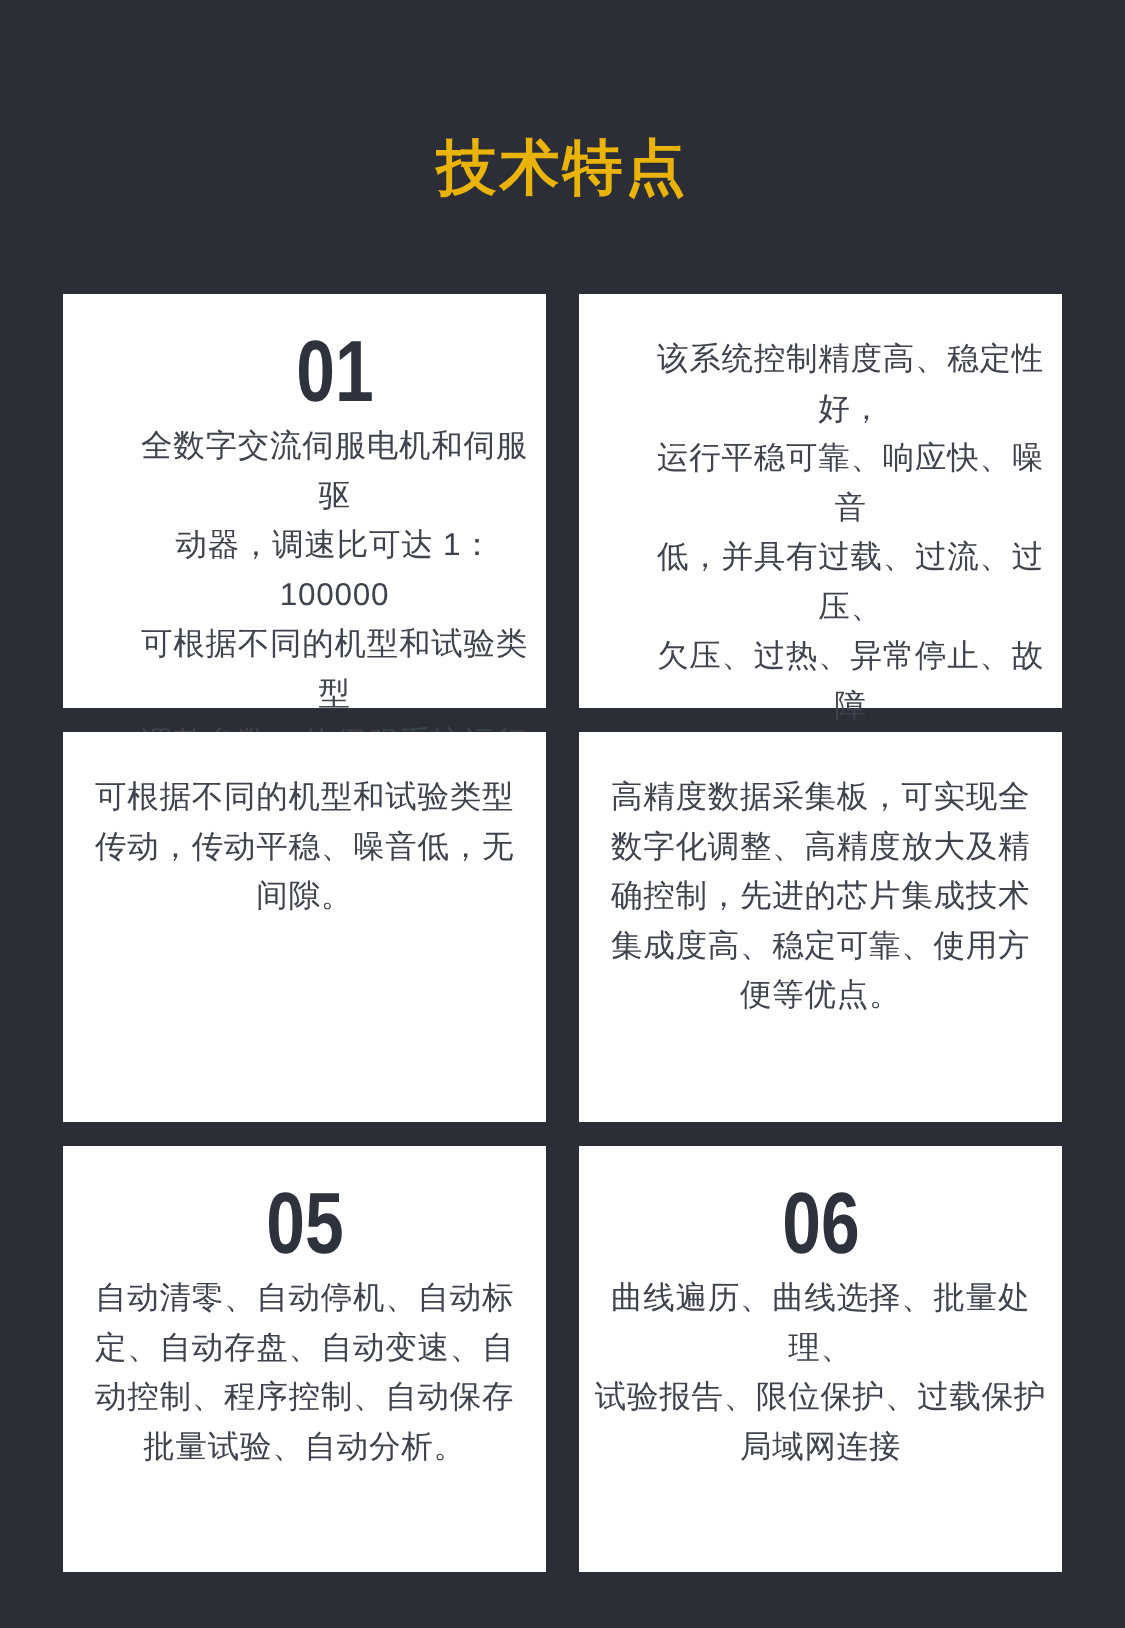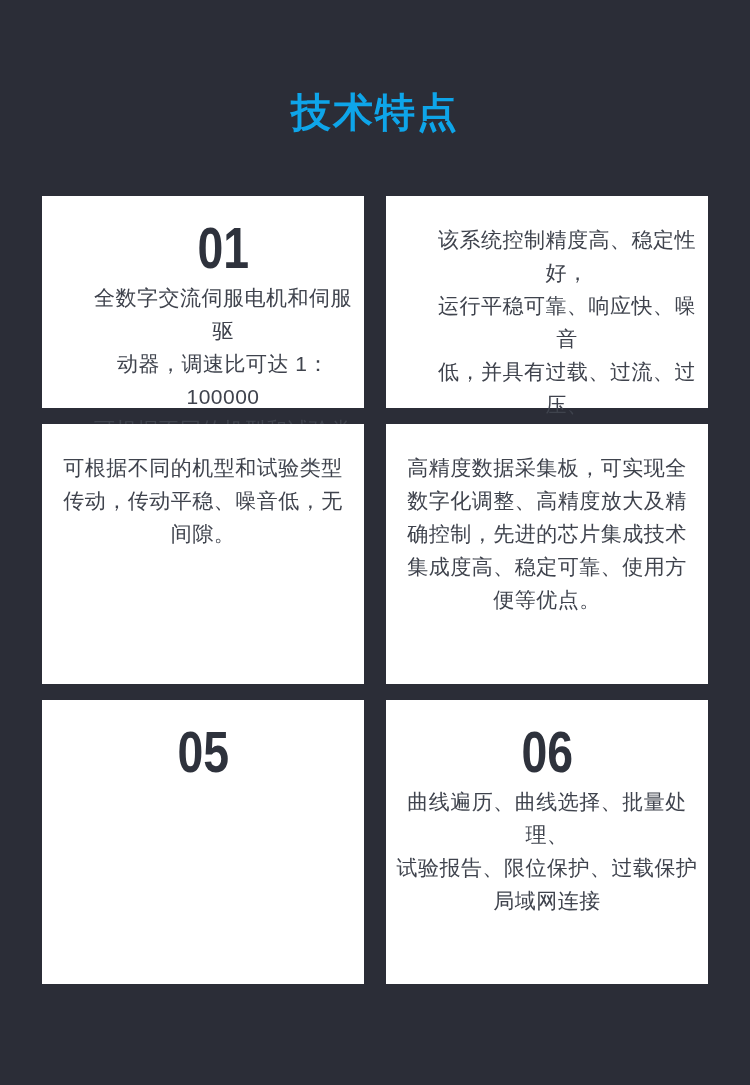"技术特点" .page-title { color: #0ea5e9 -> #eab308 }
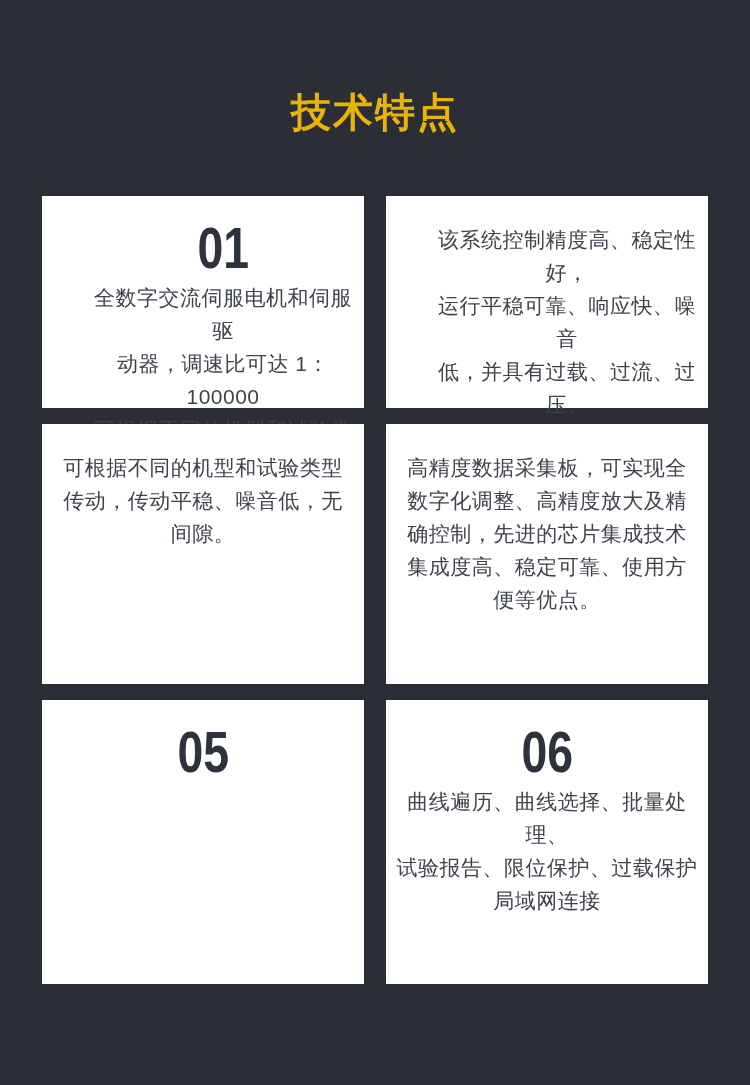"01" .feature-card.r1 { height: 212px -> 276px }
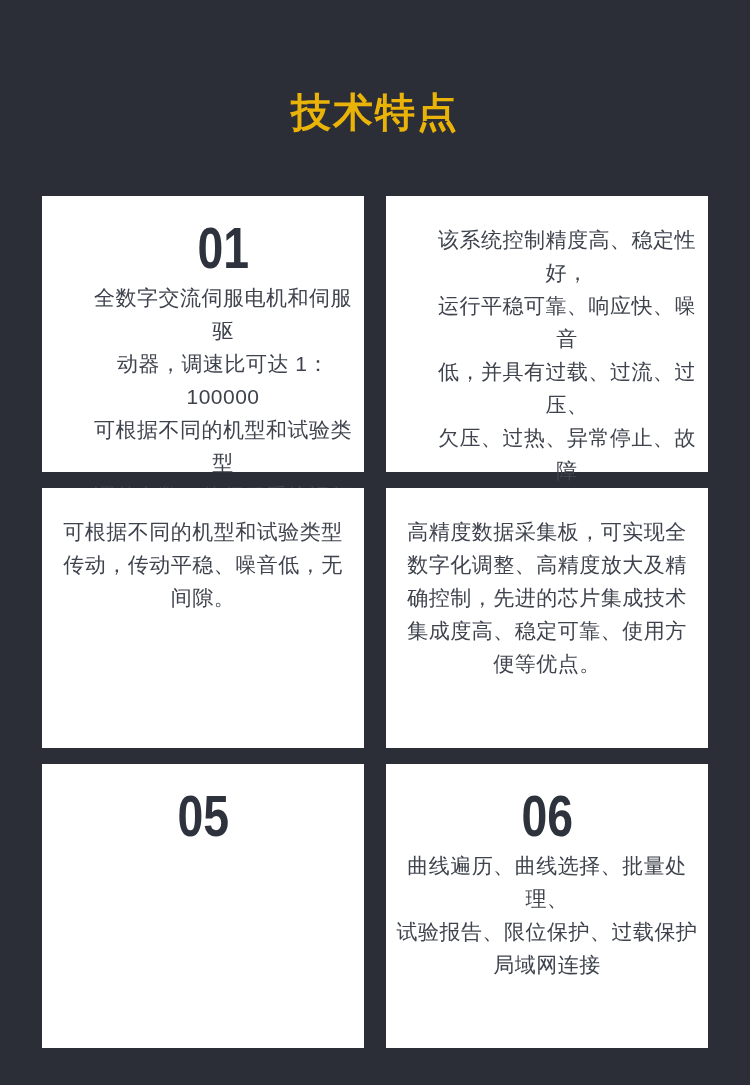"自动清零、自动停机、自动标" div.feature-text { html: none -> <div>自动清零、自动停机、自动标 定、自动存盘、自动变速、自 动控制、程序控制、自动保存 批量试验、自动分析。</div> }
